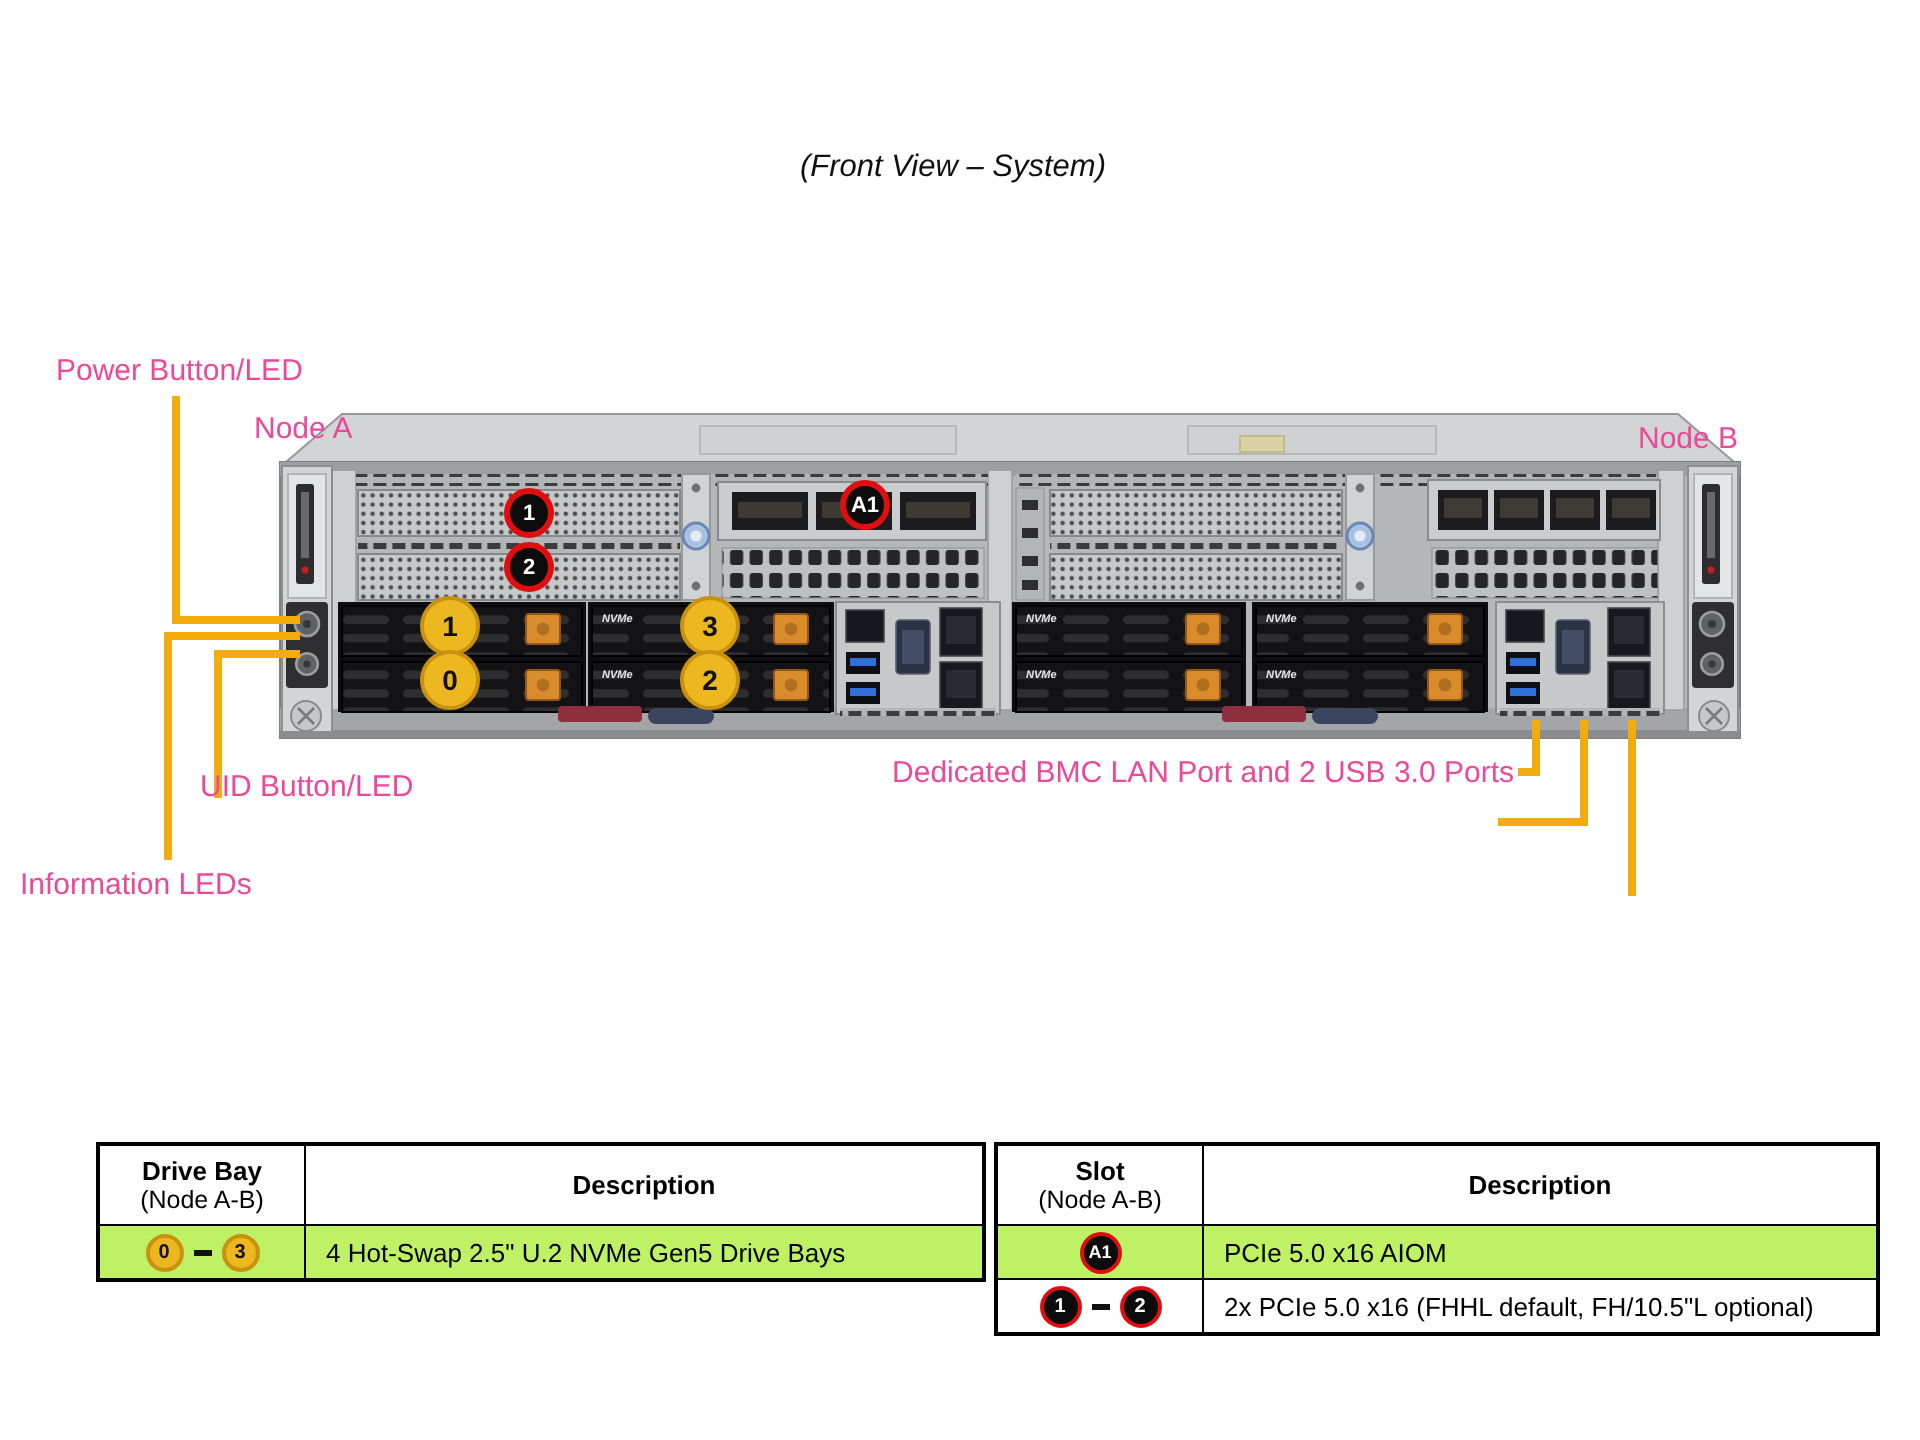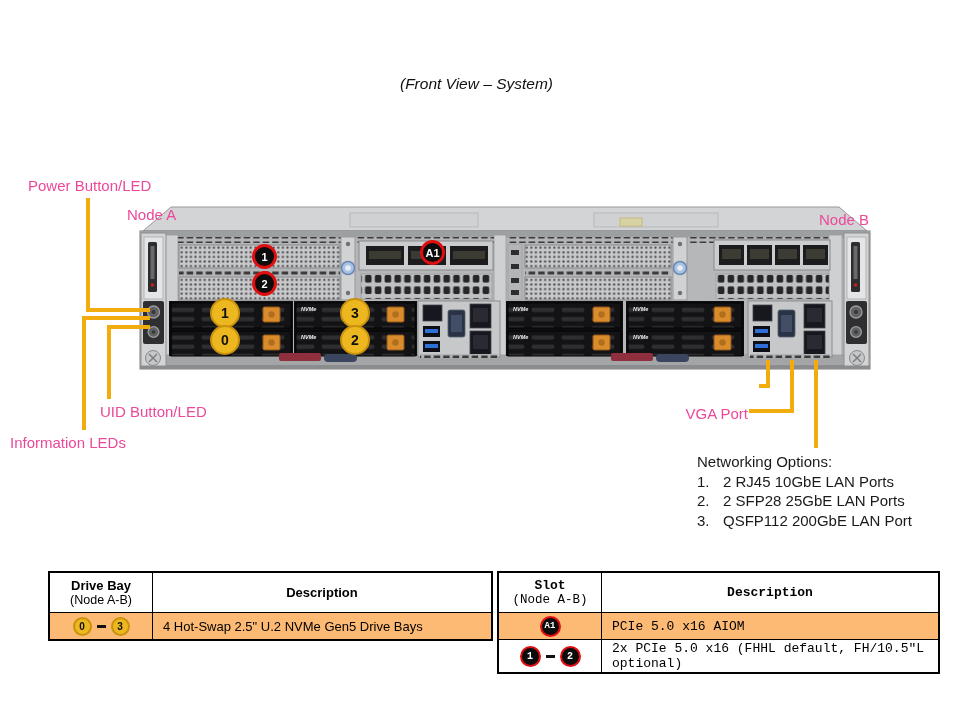"UID Button/LED" .lbl-uid { top: 403px -> 385px }
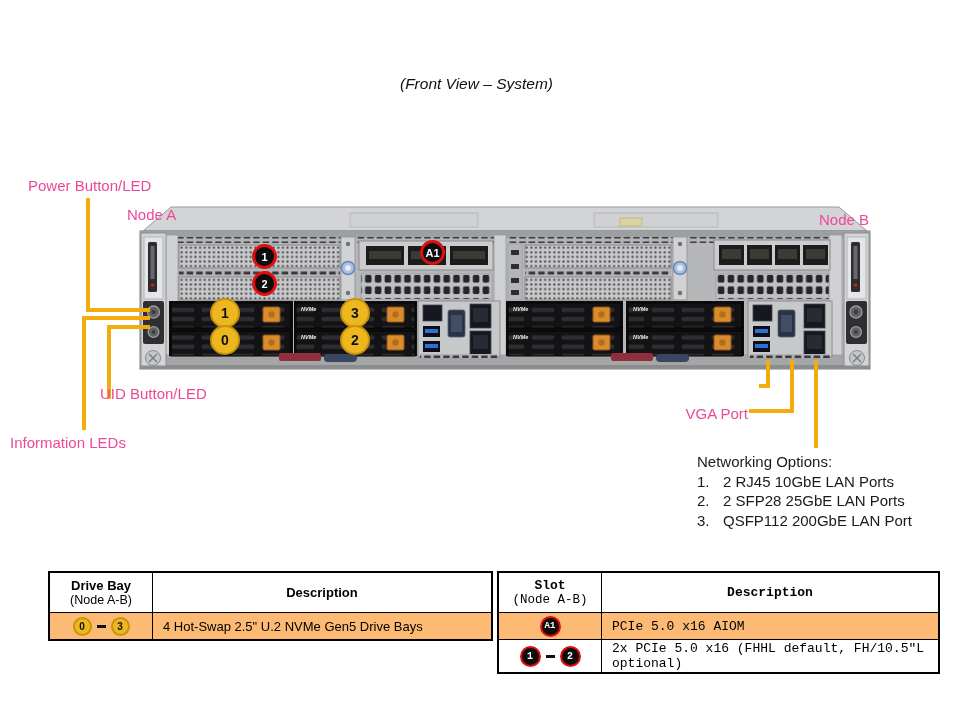"Dedicated BMC LAN Port and" div.lbl { html: none -> <div>Dedicated BMC LAN Port and 2 USB 3.0 Ports</div> }
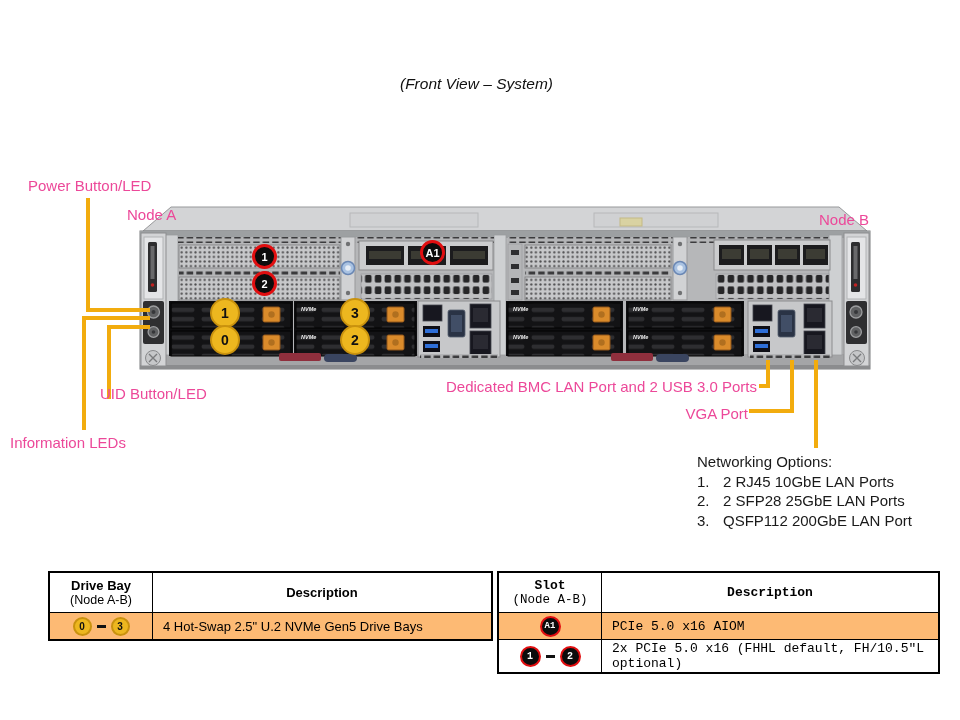"VGA Port" div.lbl { html: <div>VGA Port</div> -> none }
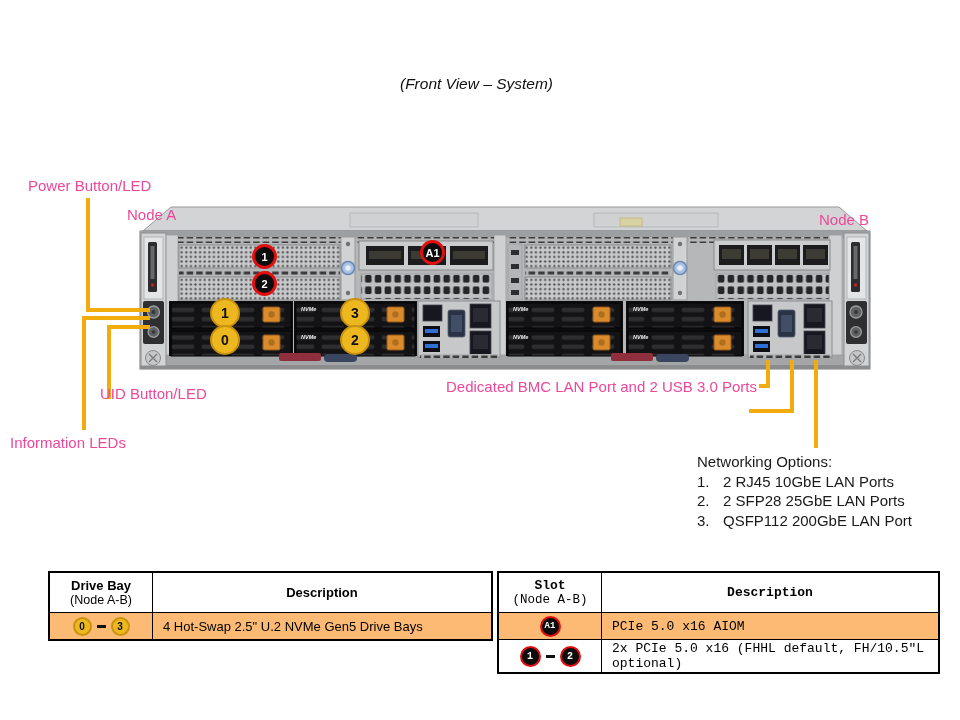"Networking Options:" div.net { html: <div> <div>Networking Options:</div> <div> <span>1.</span> <span>2 RJ45 10GbE LAN Ports</span> </div> <div> <span>2.</span> <span>2 SFP28 25GbE LAN Ports</span> </div> <div> <span>3.</span> <span>QSFP112 200GbE LAN Port</span> </div> </div> -> none }
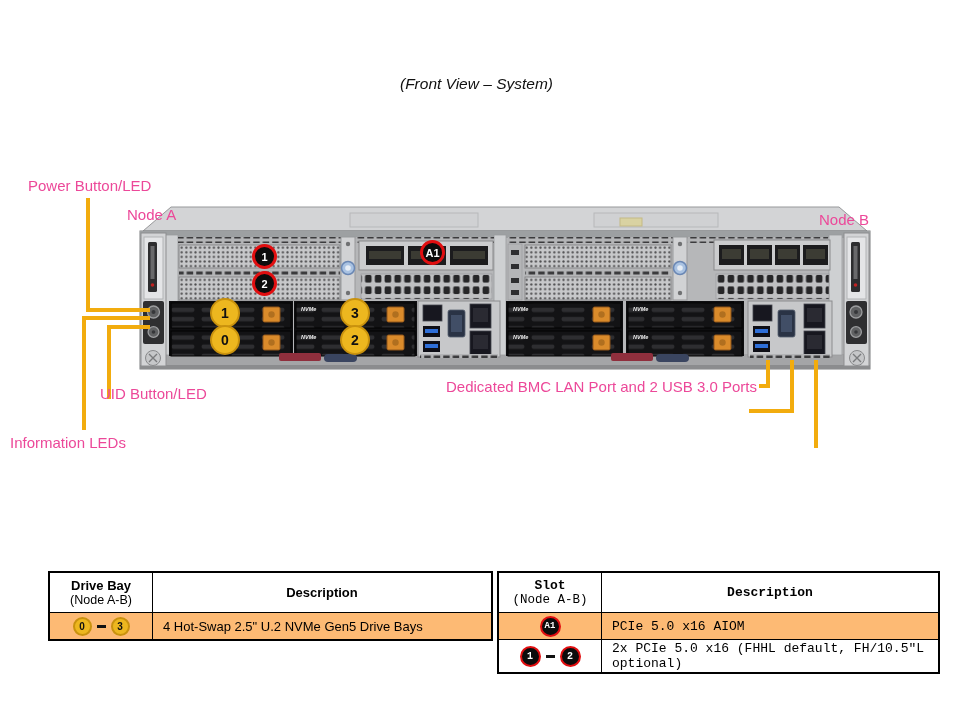"Slot" table.tbl { font-family: Liberation Mono, monospace -> none }
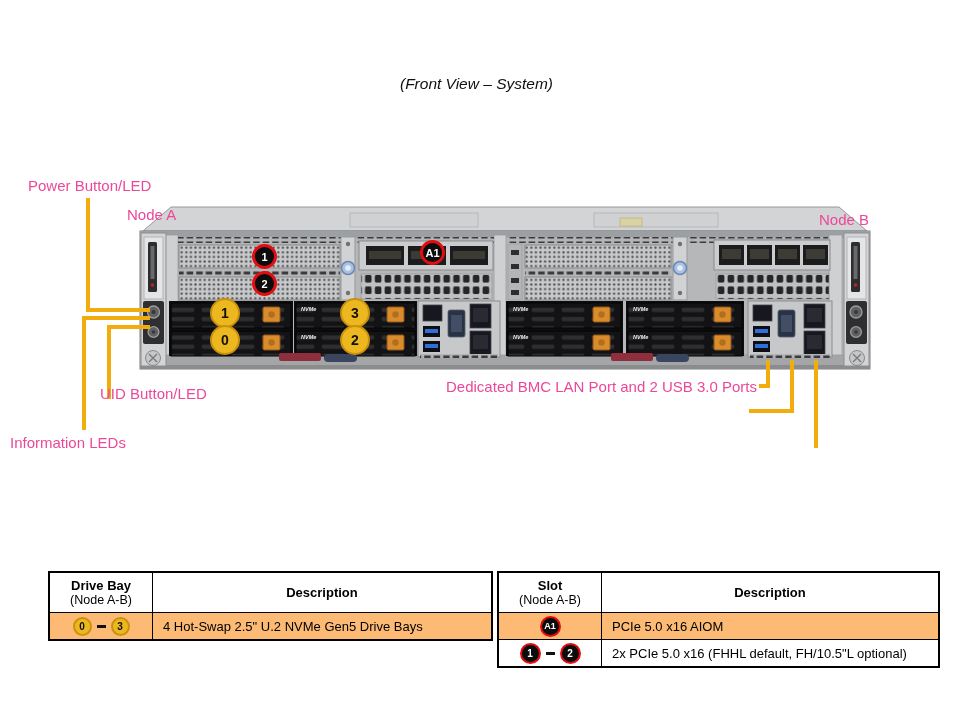"0 3" .row-gray td { background: #fdba74 -> #bef264 }
